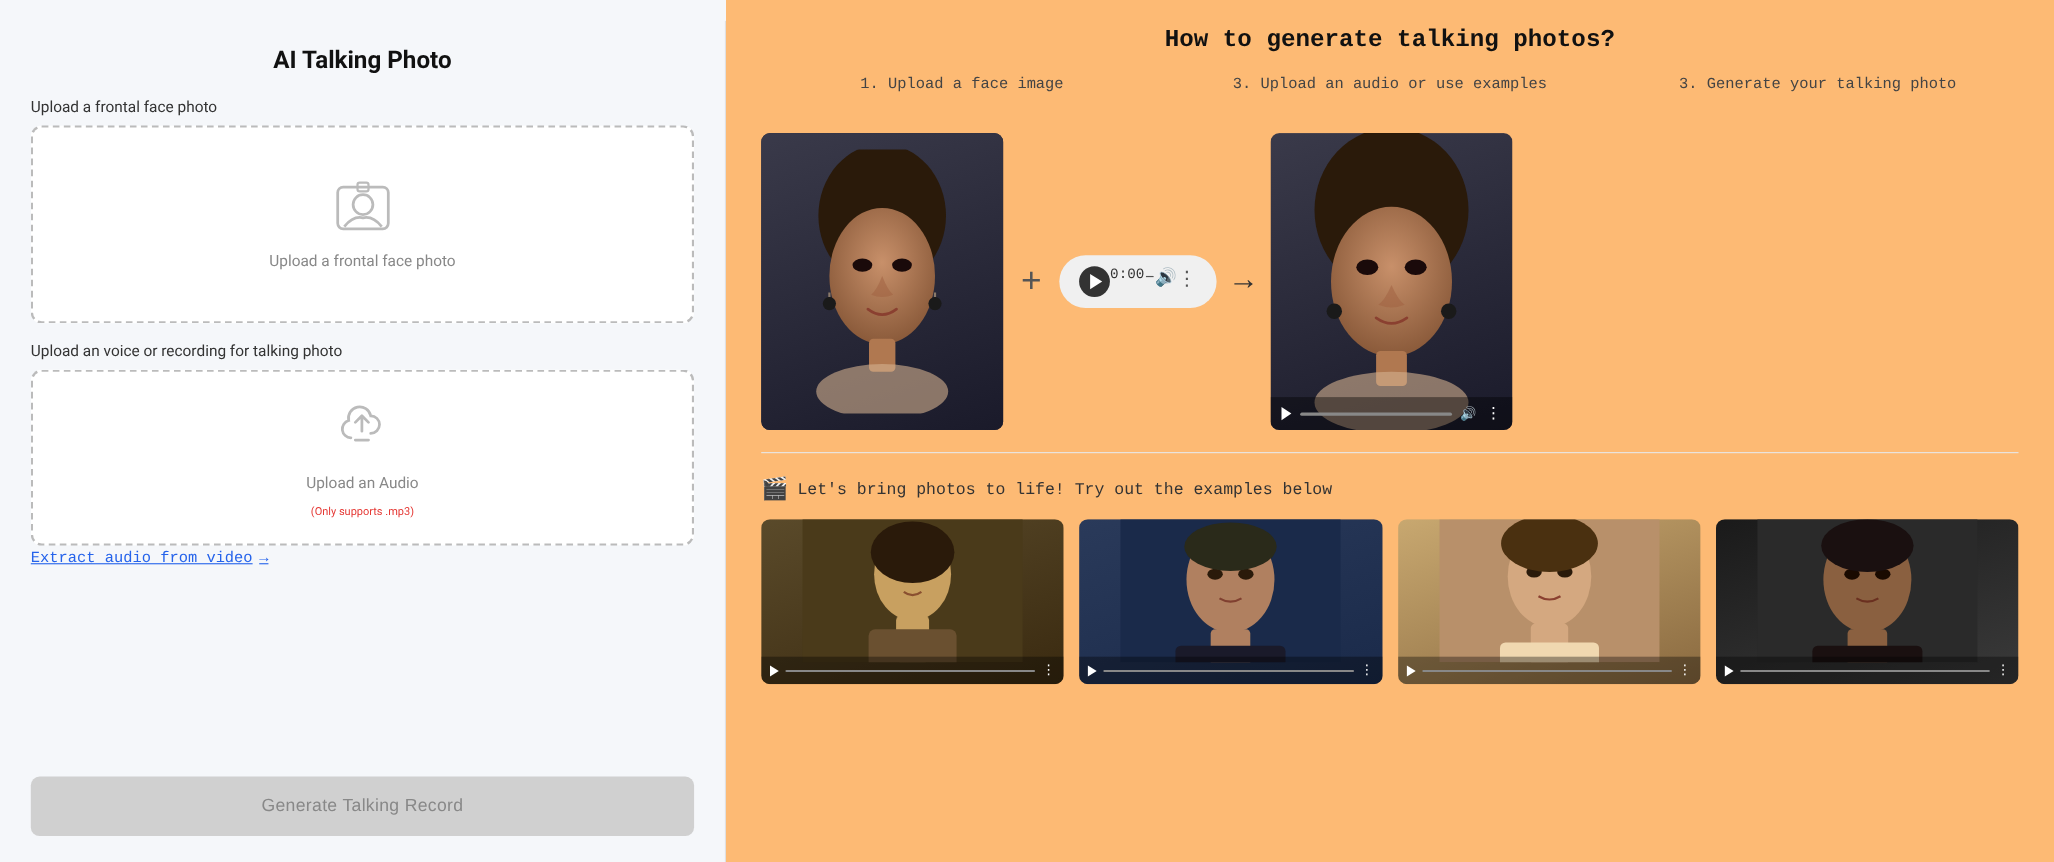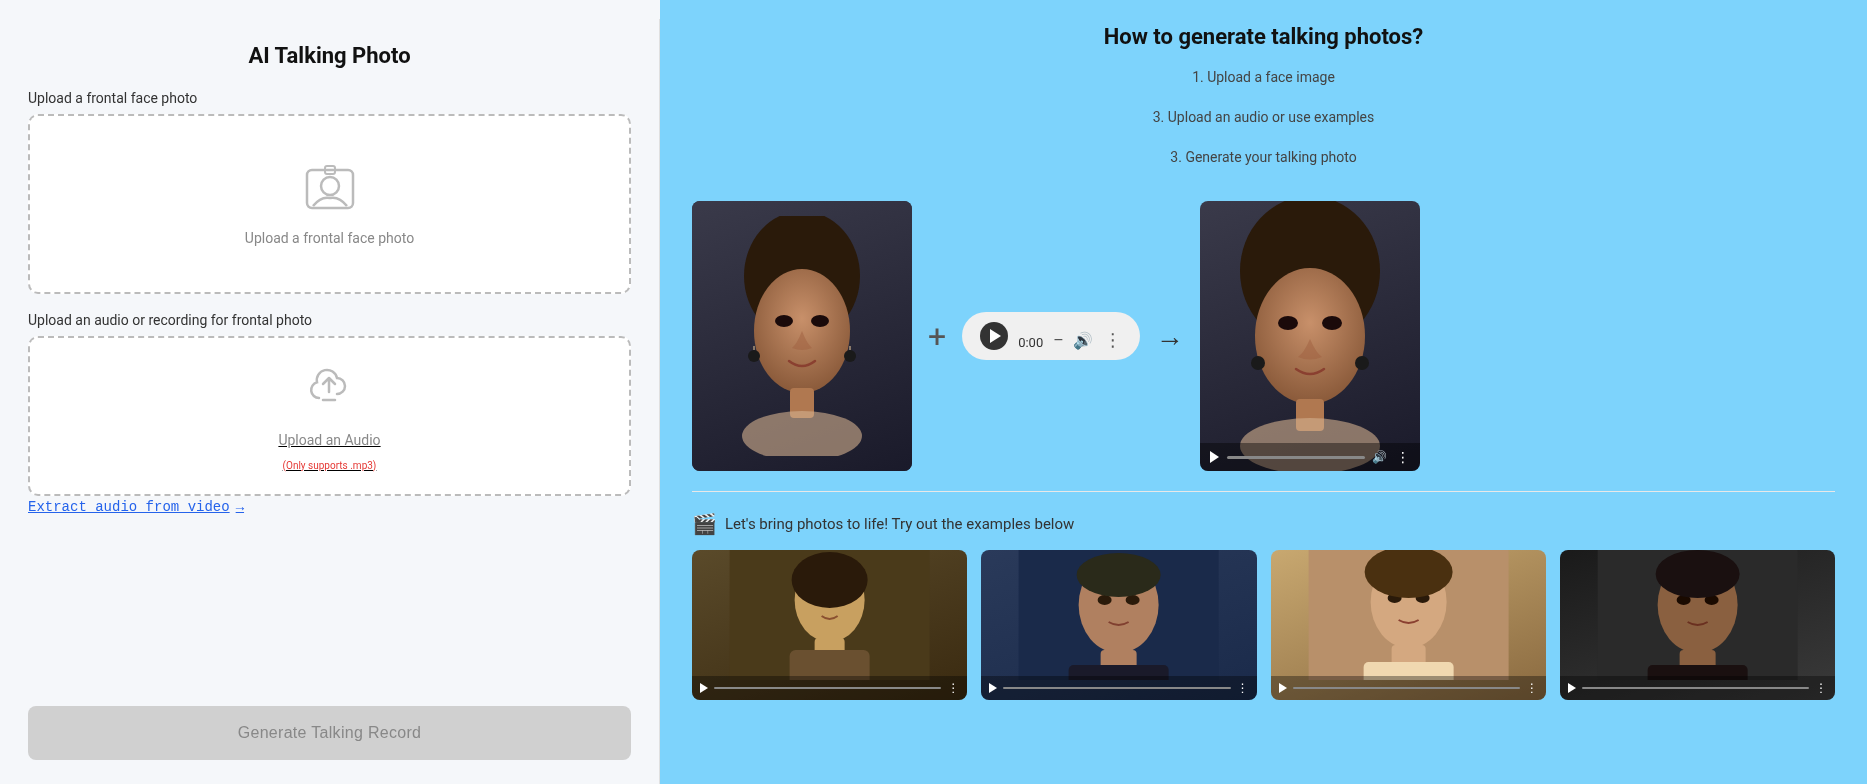"How to generate talking photos?" .right-panel { background: #7dd3fc -> #fdba74; font-family: none -> Liberation Mono, monospace }
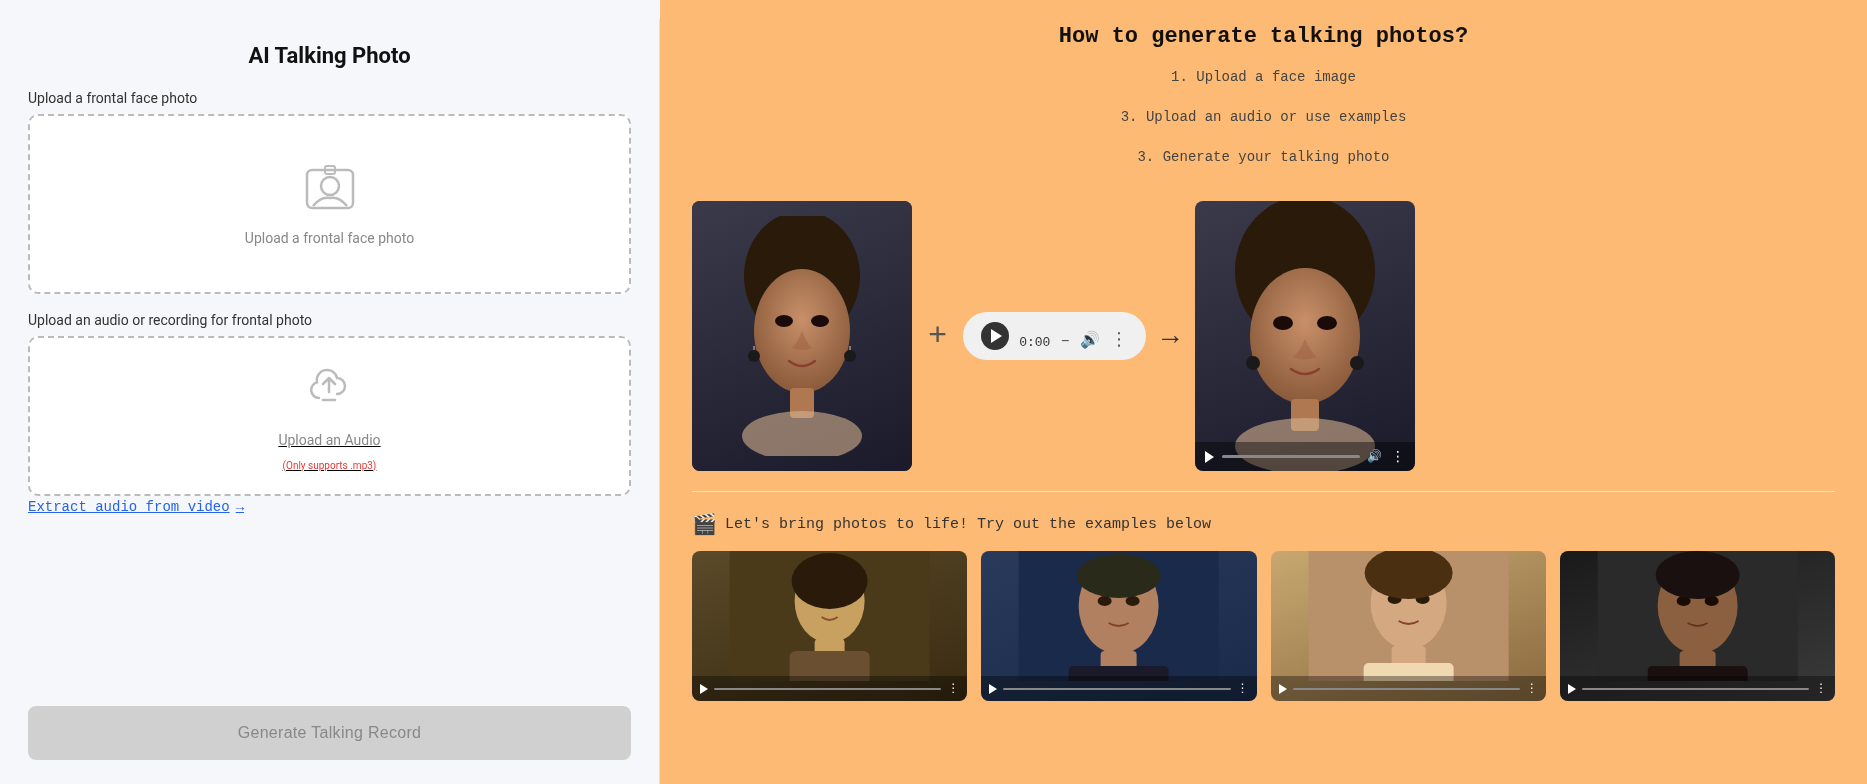"1. Upload a face image" .steps-row { flex-direction: column -> none }
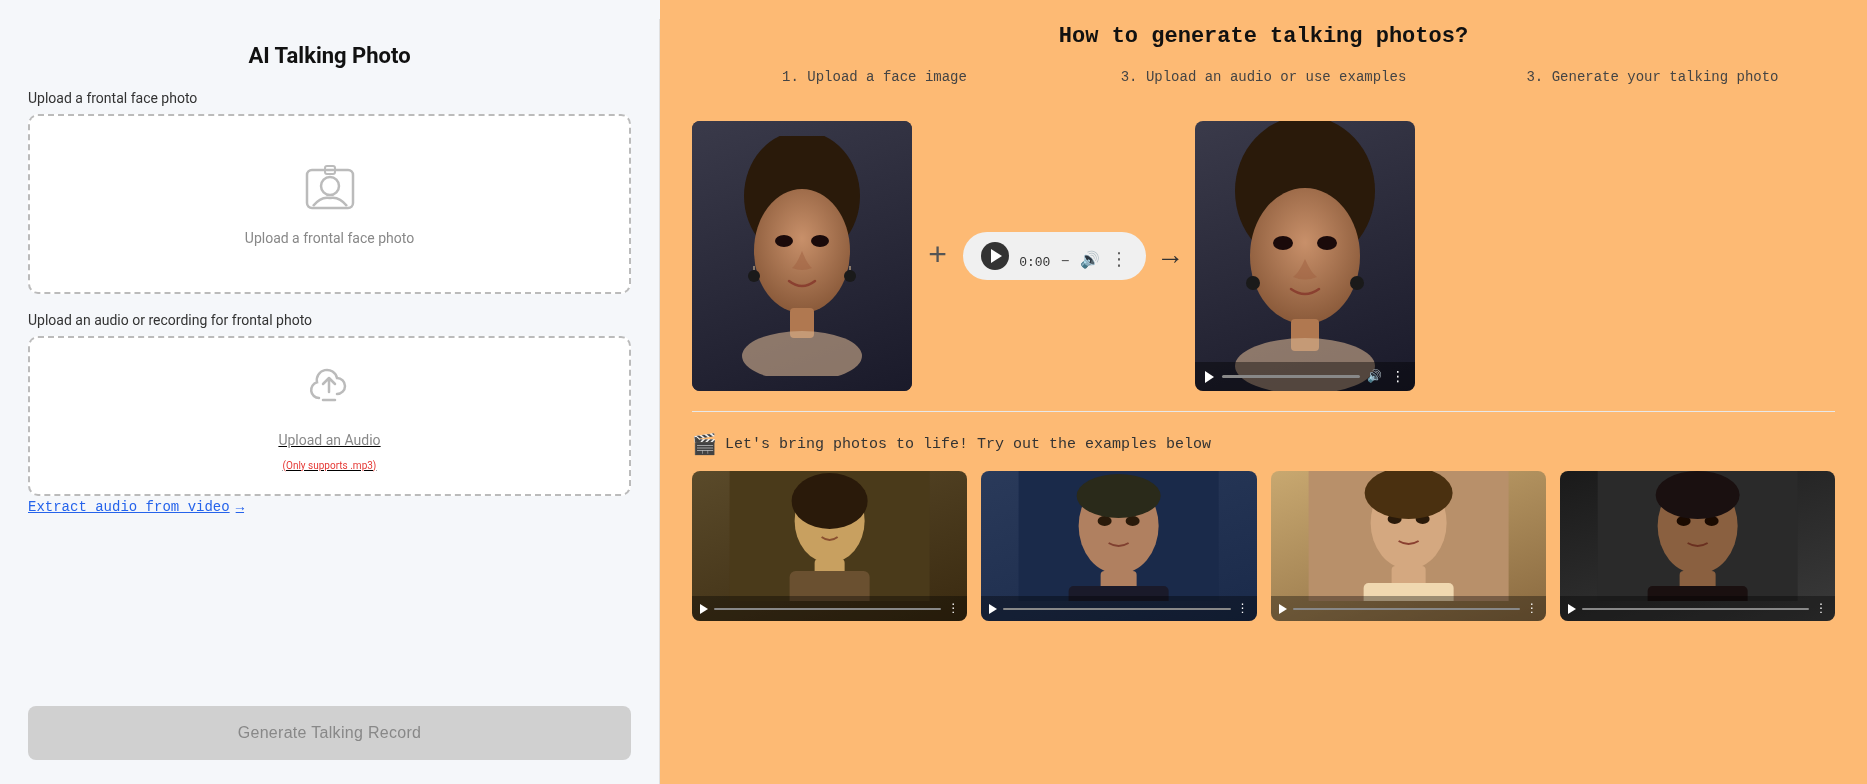"0:00" .audio-player-box { align-items: flex-end -> flex-start; gap: 10px -> none }
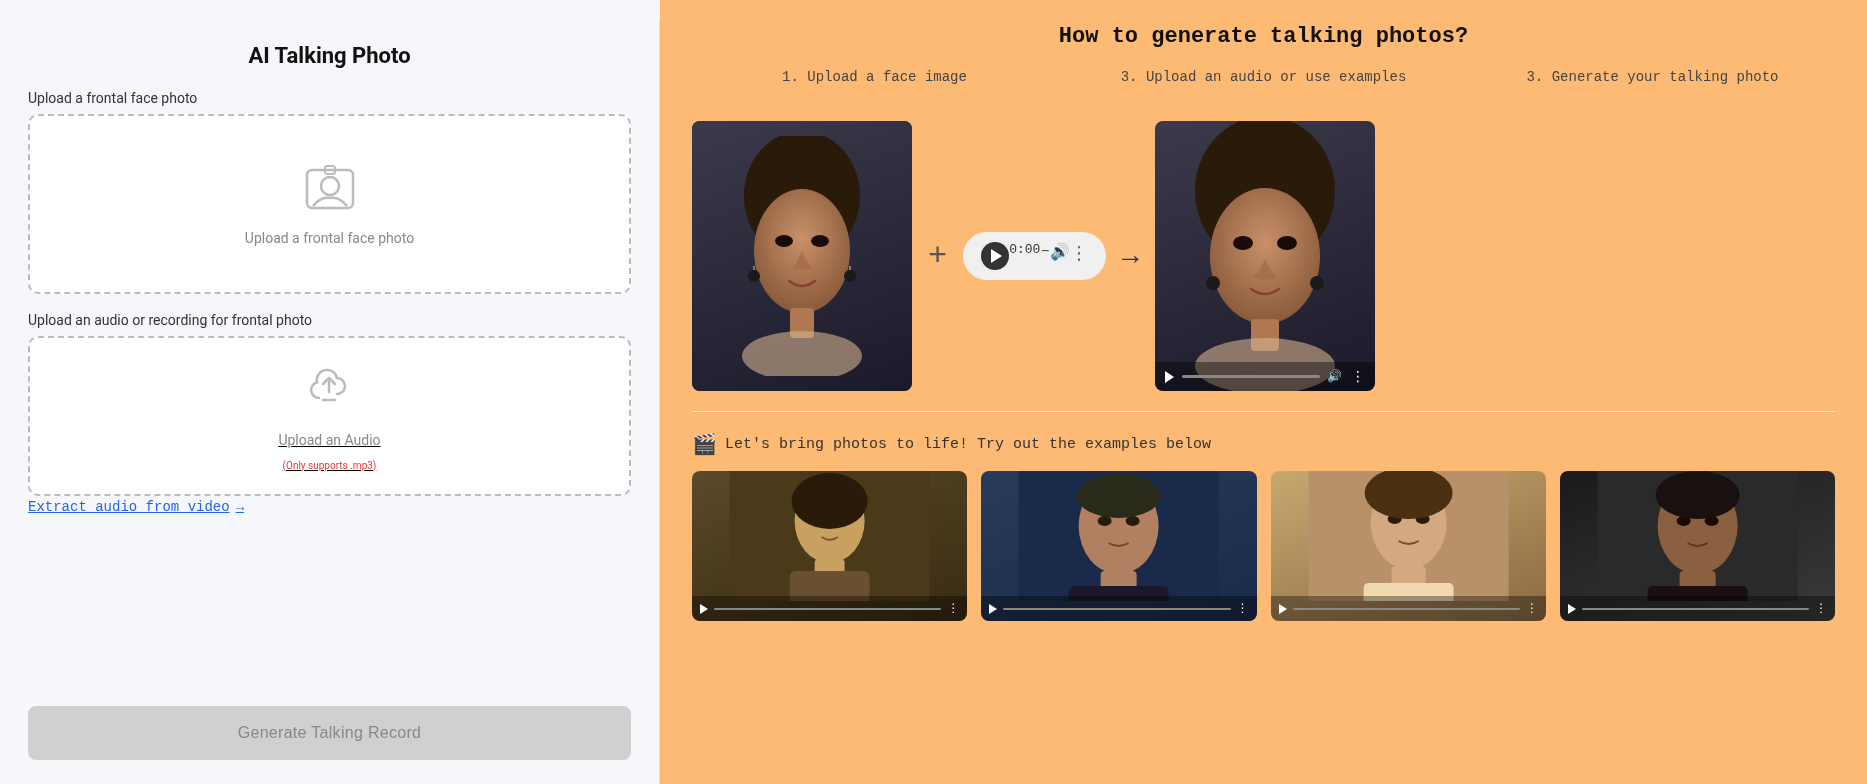"Upload an audio or recording" div.section-label { text: audio or recording for frontal -> voice or recording for talking }
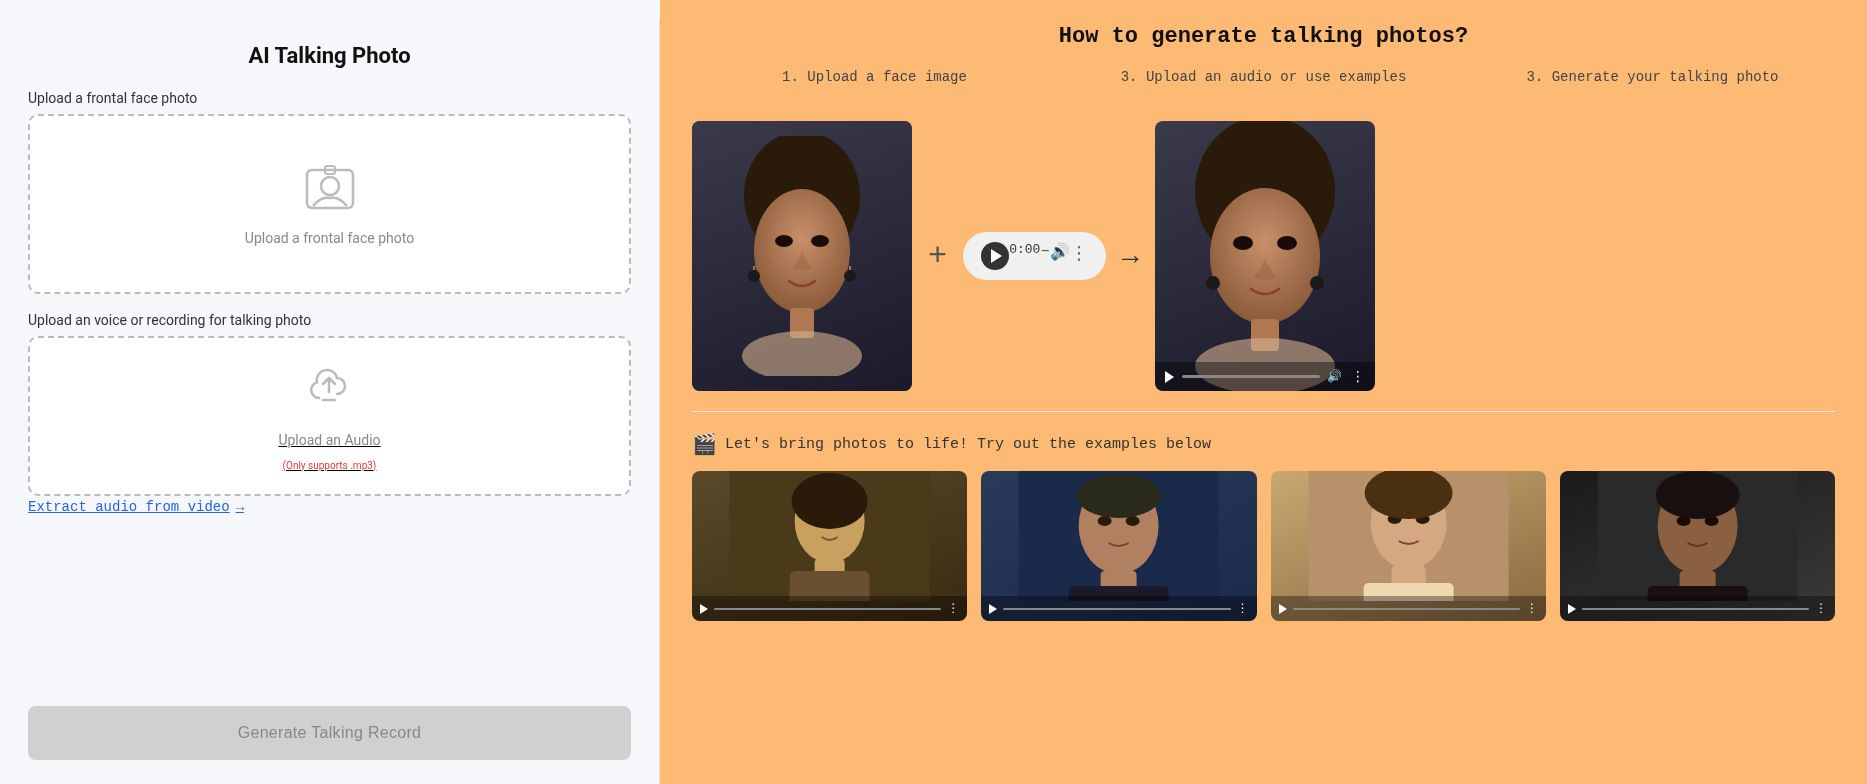"Upload an Audio" .audio-row { text-decoration: underline -> none }
